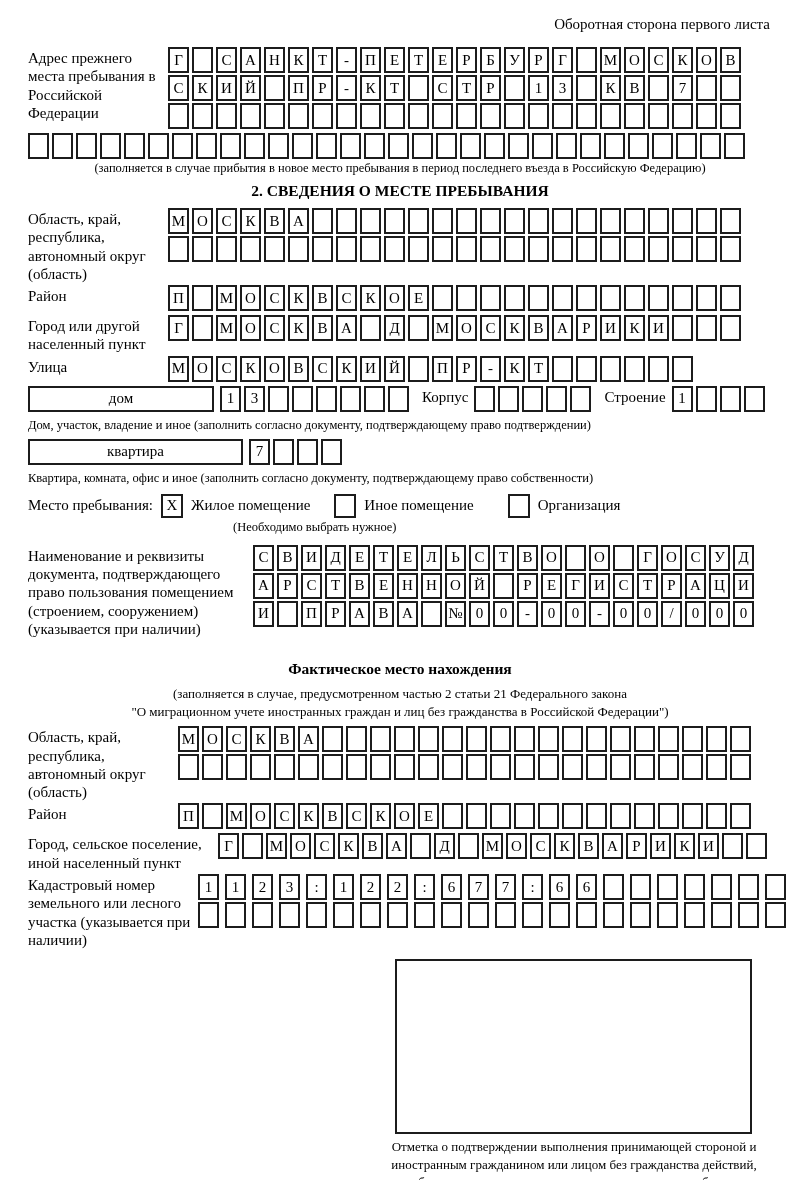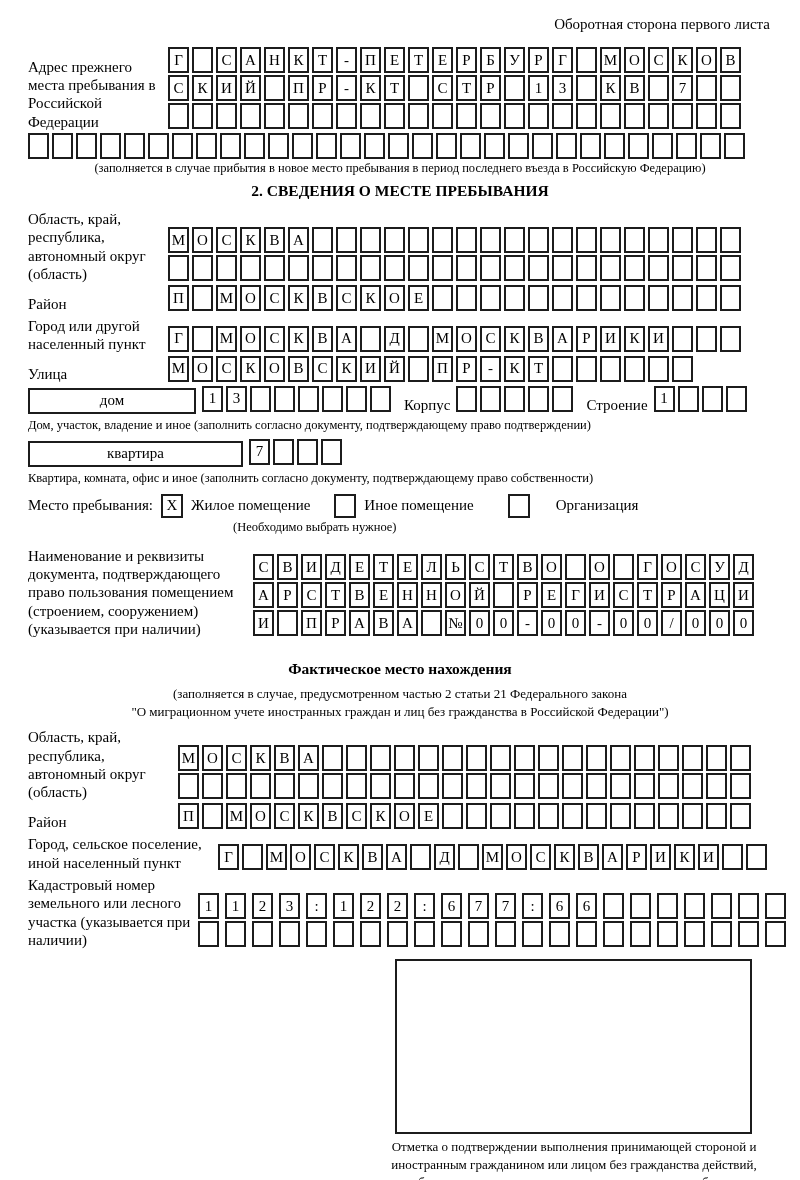"Адрес прежнего места пребывания в" .frow { align-items: flex-end -> flex-start }
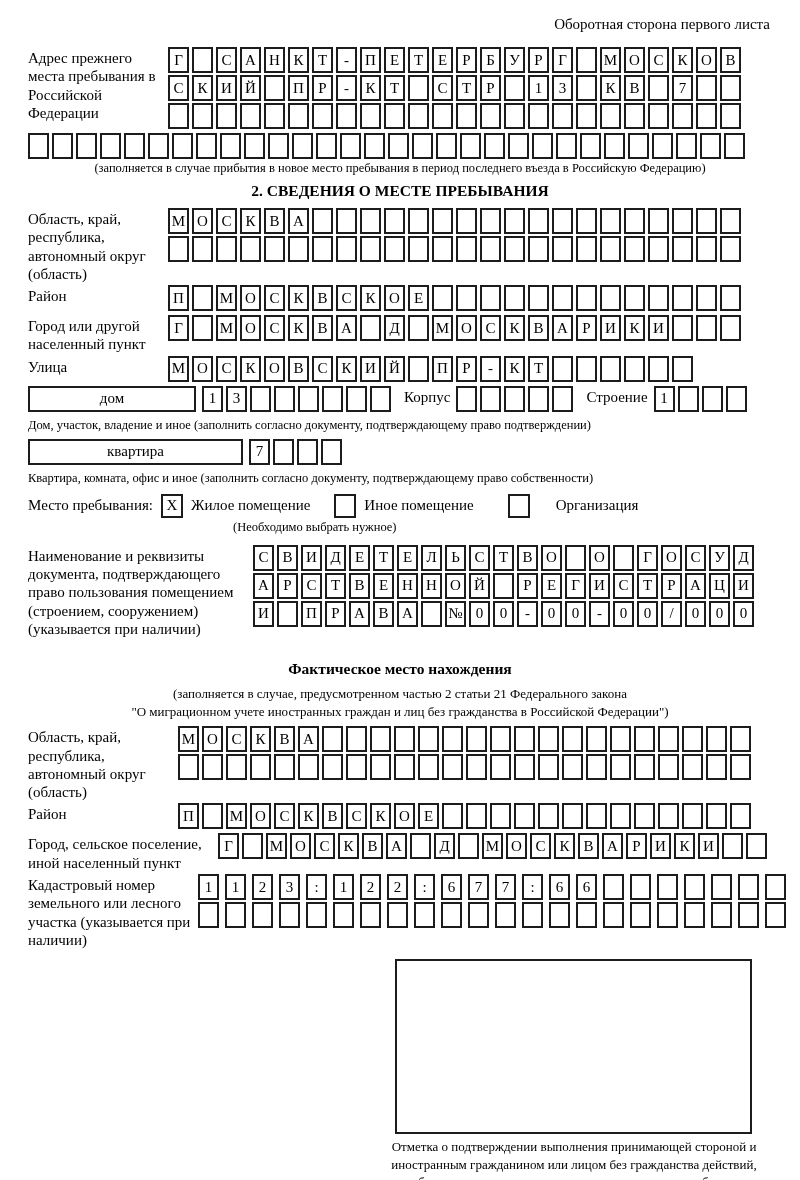"дом" div.labelbox { width: 168px -> 186px }
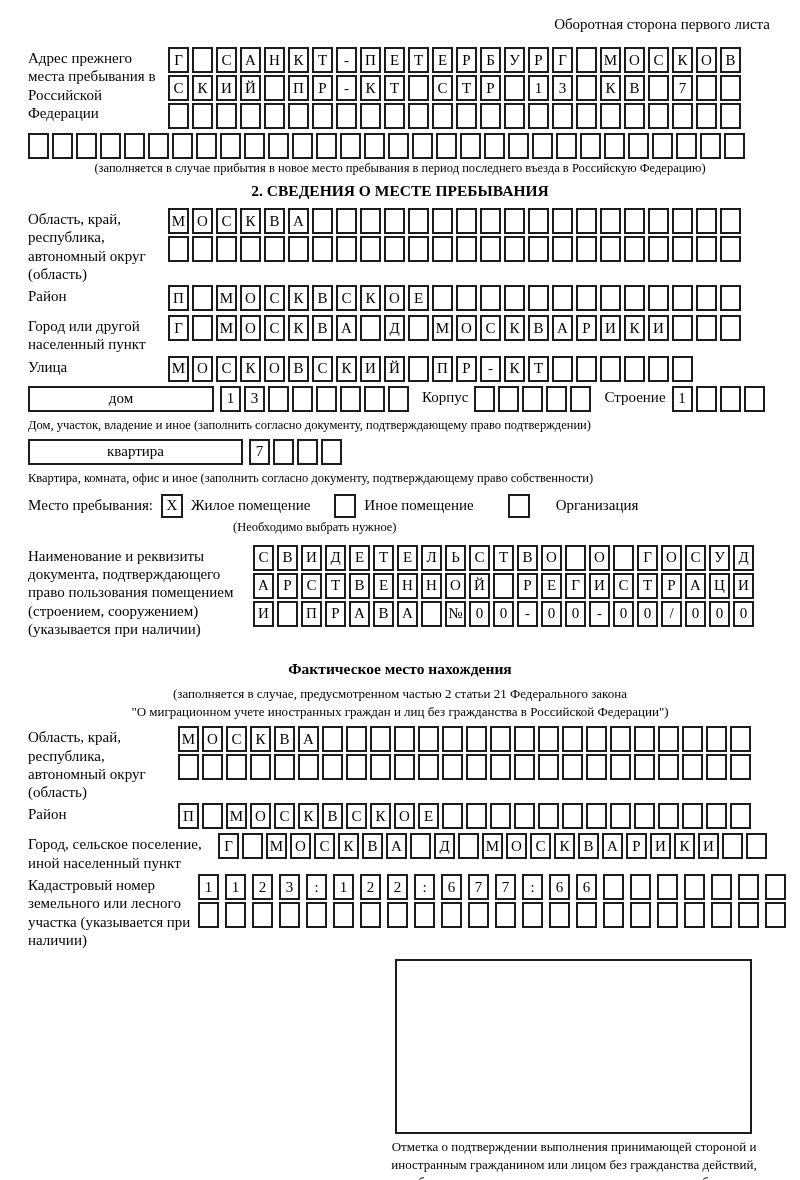"Организация" span { margin-left: 18px -> none }
